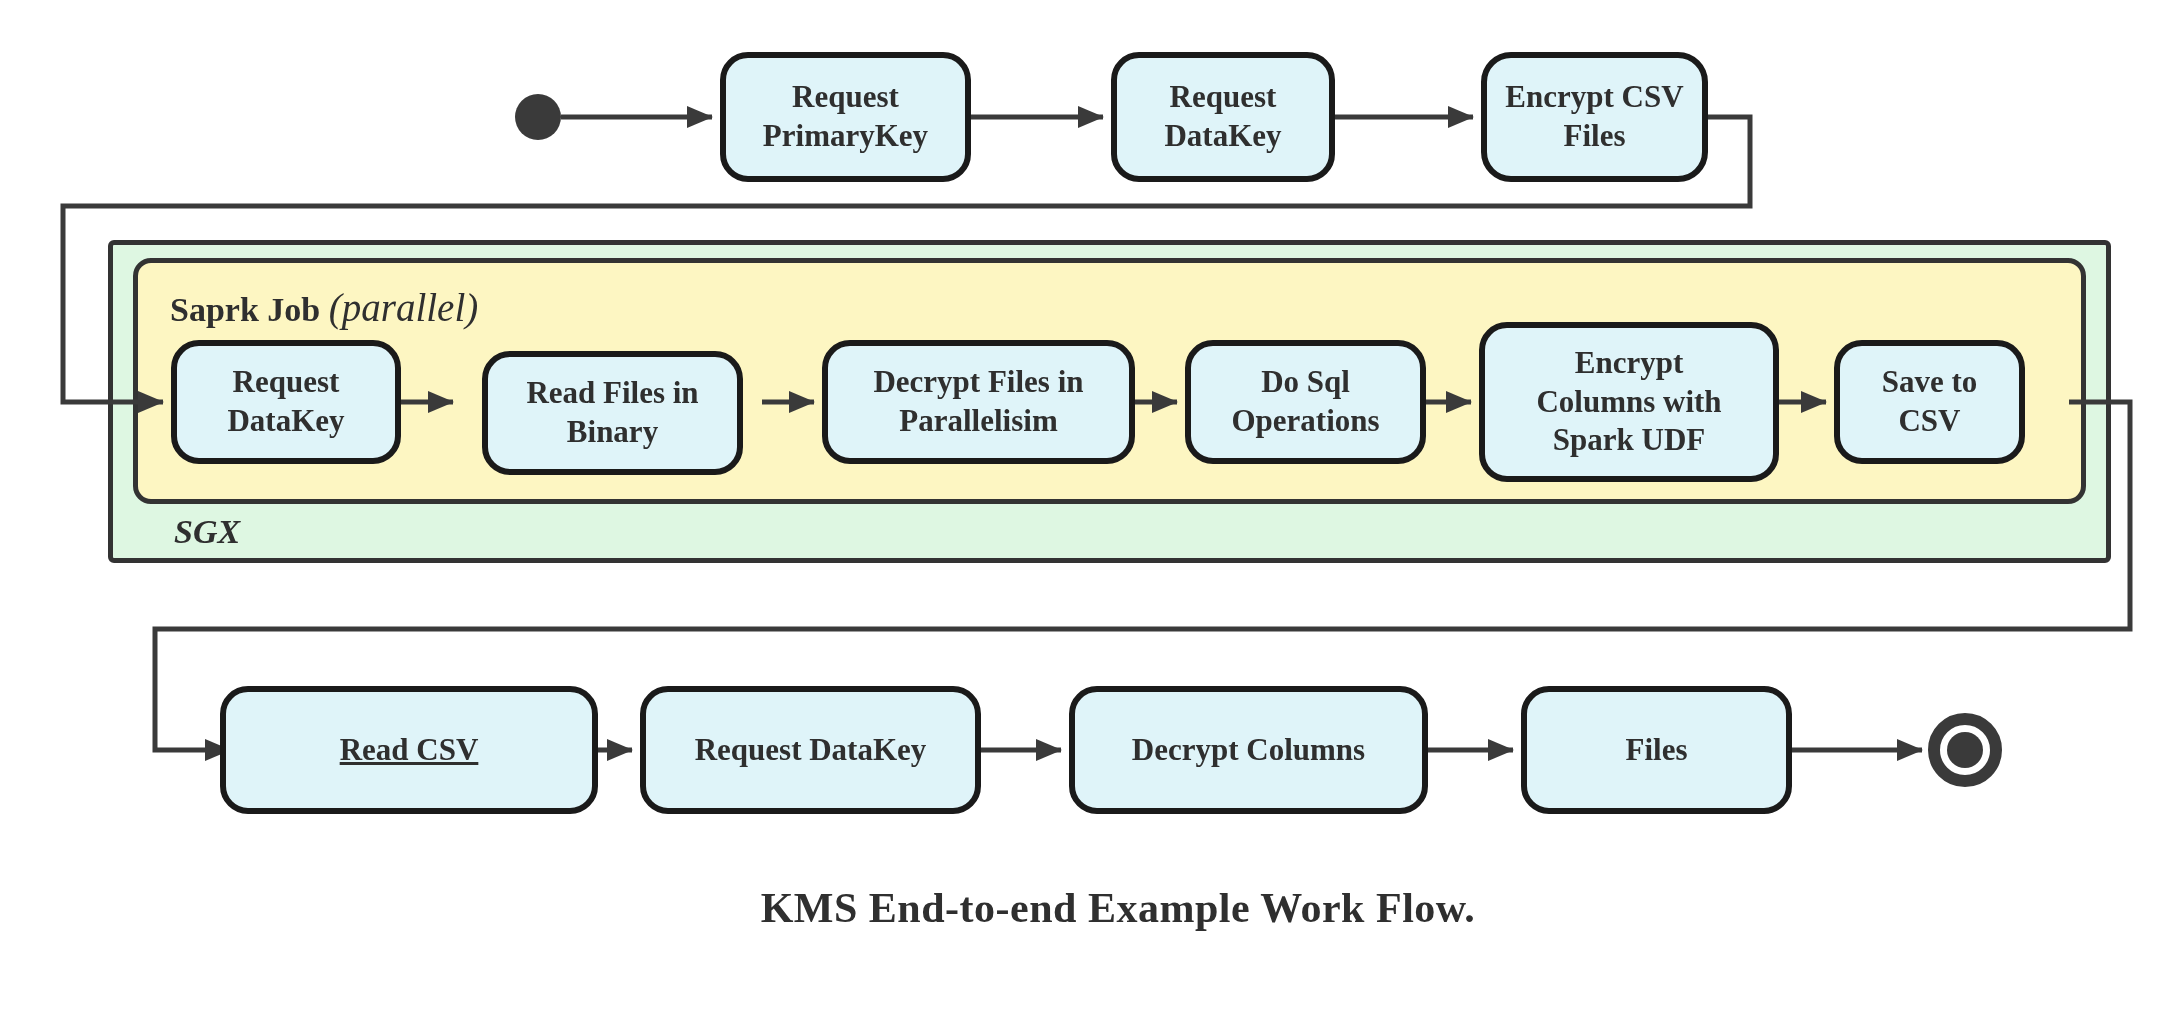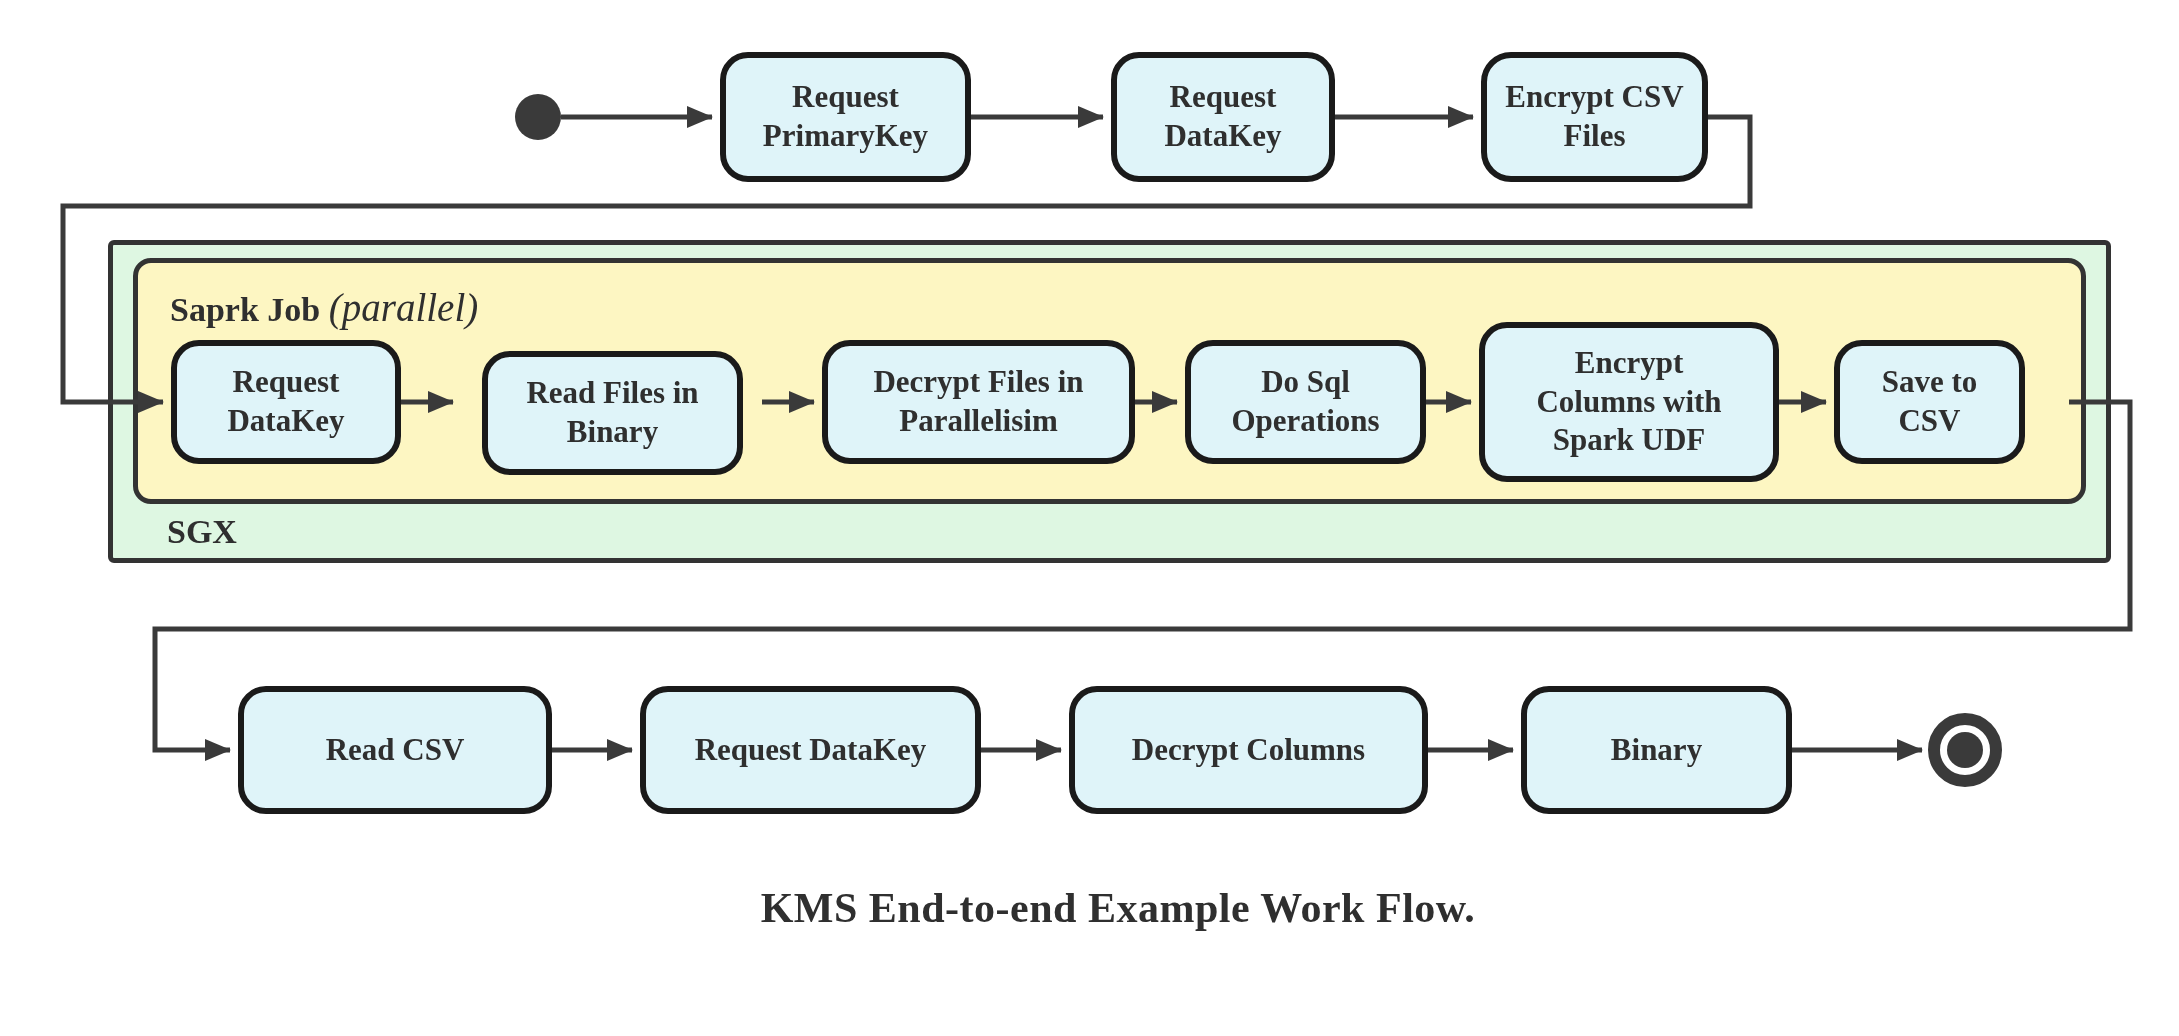"SGX" .sgx-label { font-style: none -> italic; left: 54px -> 61px }
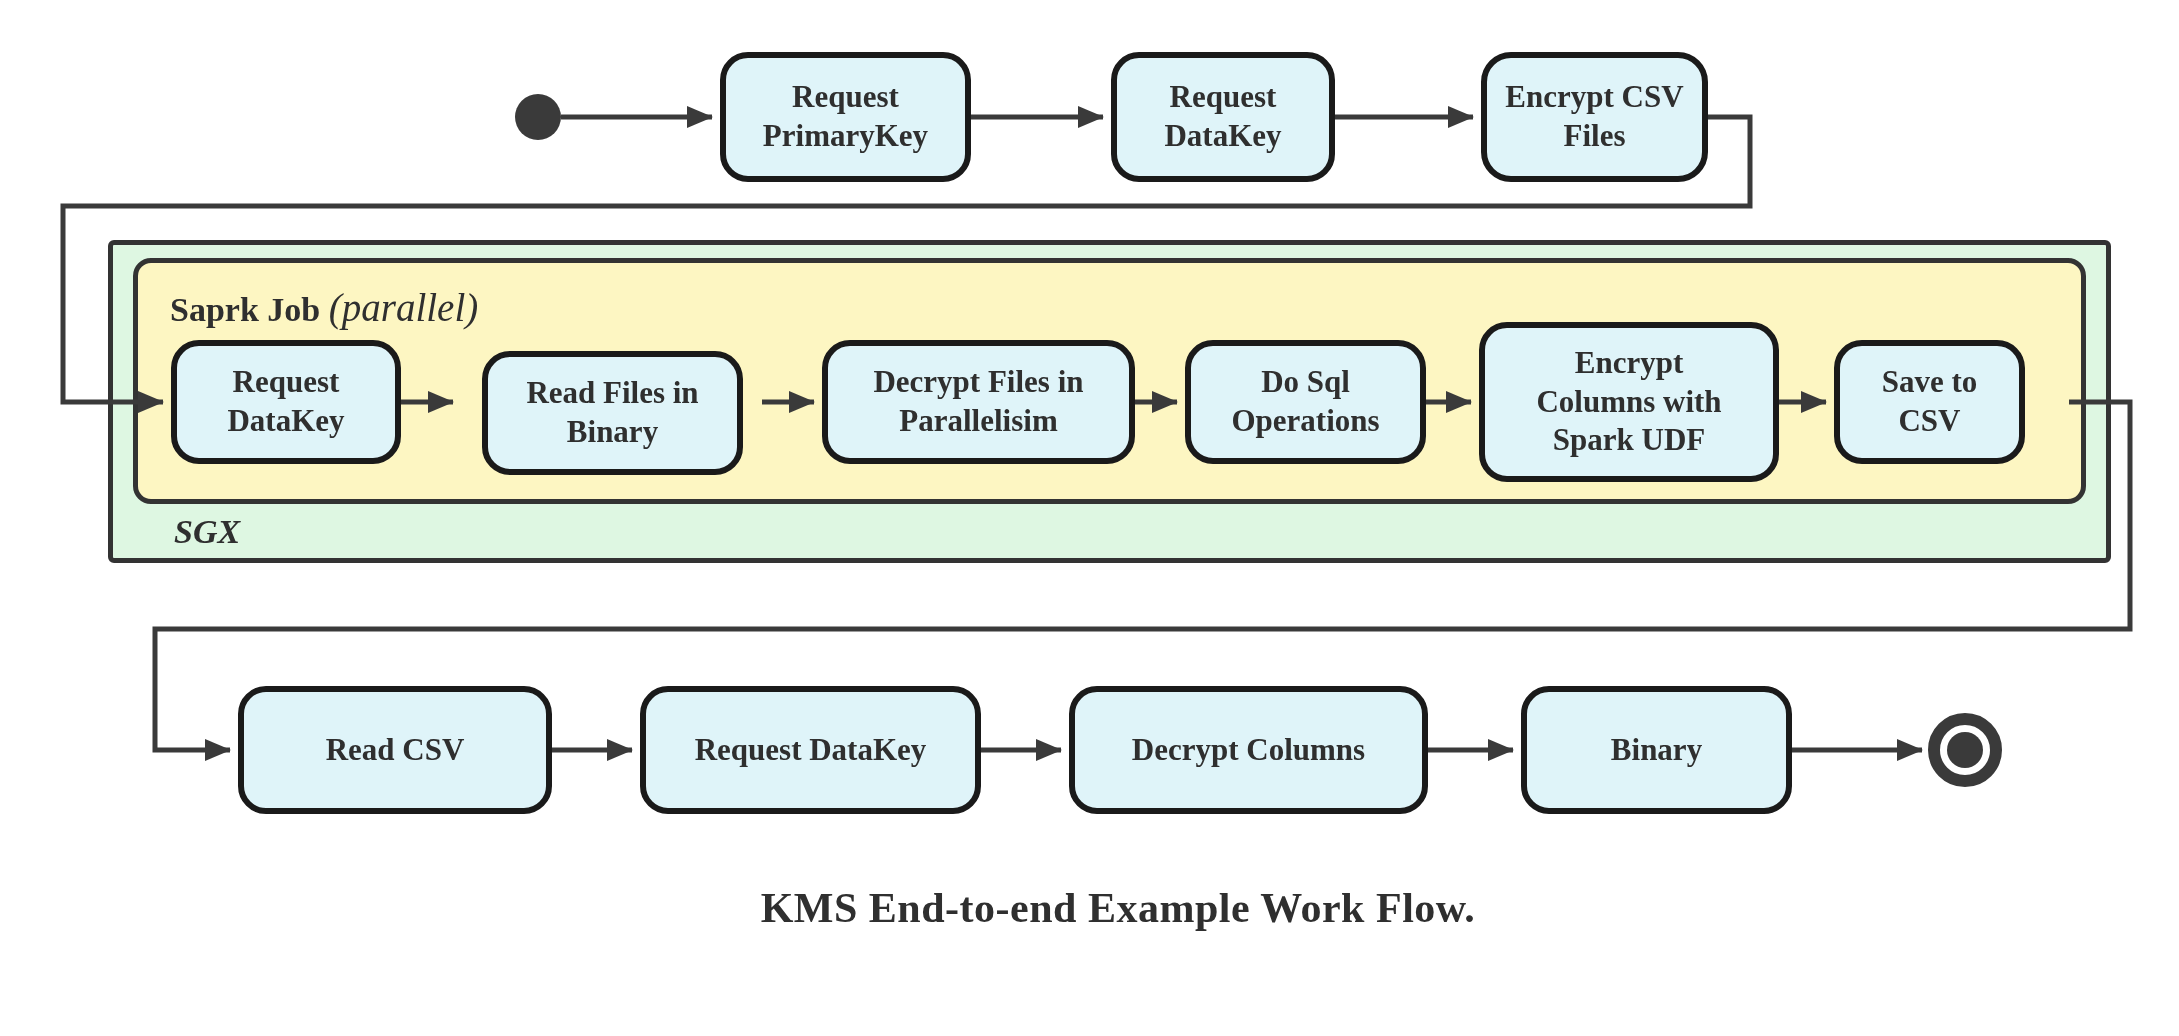"Read CSV" div.node { left: 238px -> 220px; text-decoration: none -> underline; width: 314px -> 378px }
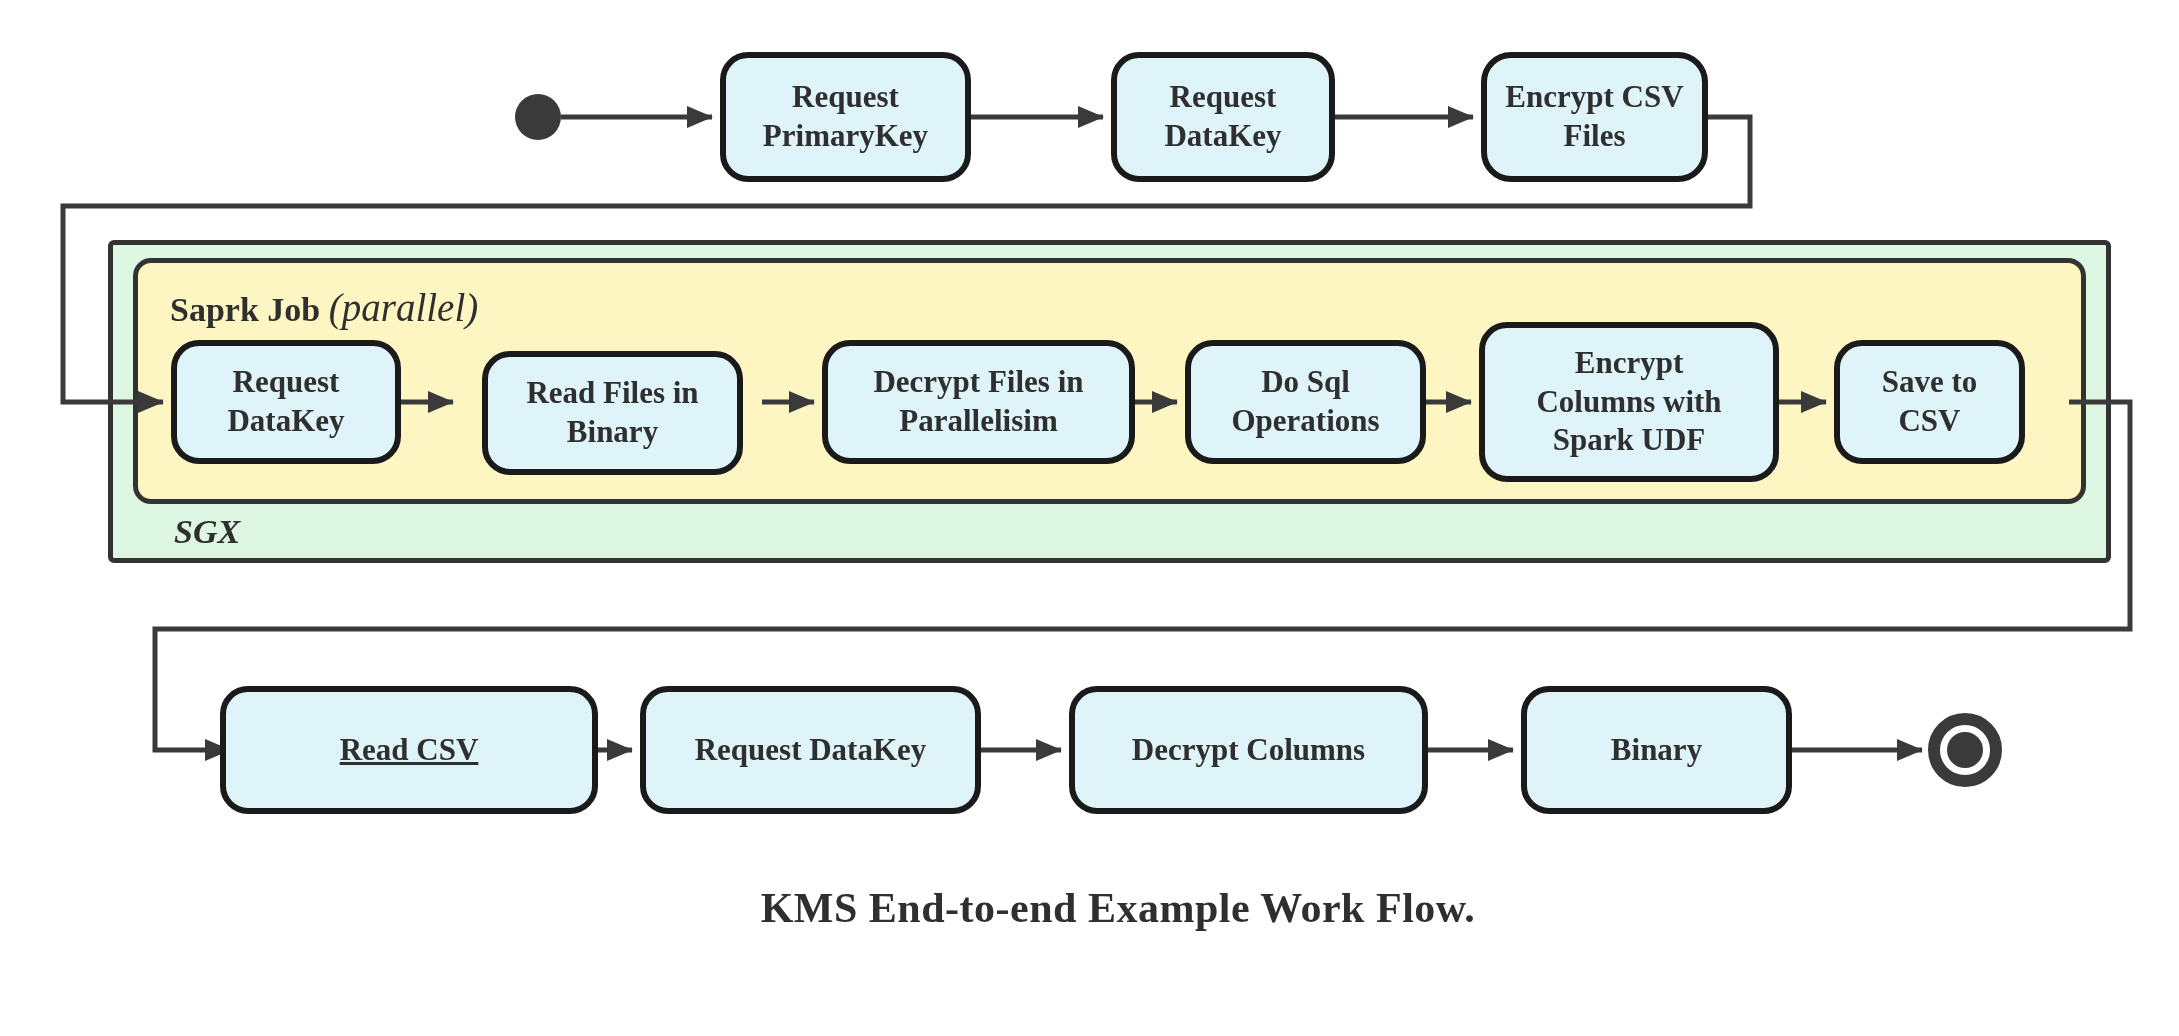"Binary" div.node { text: Binary -> Files }
